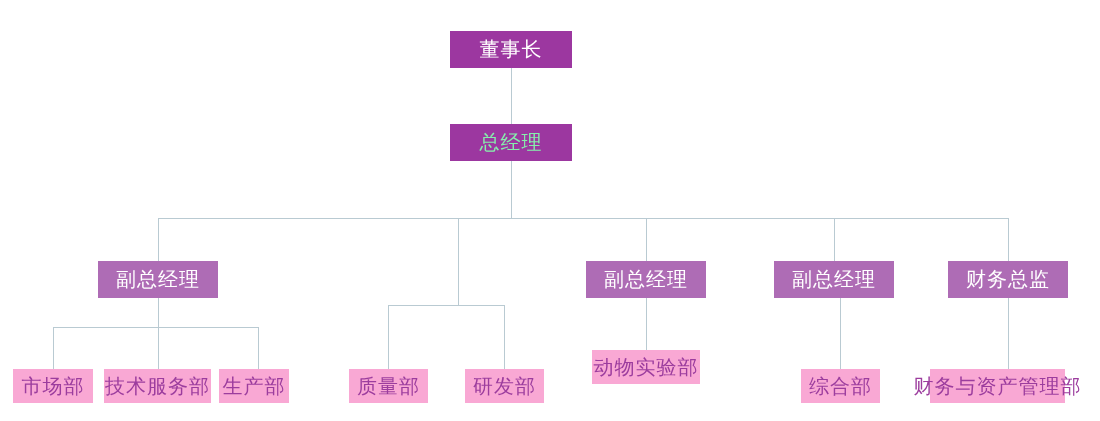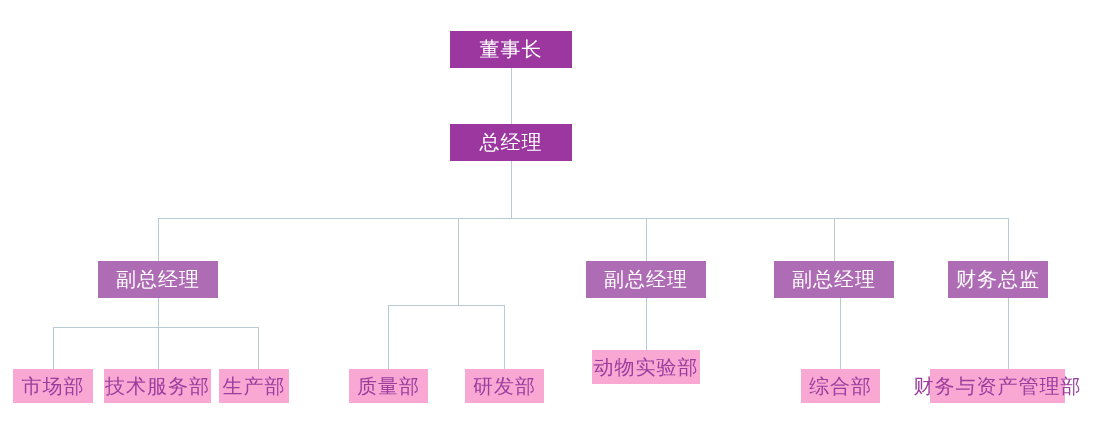"总经理" .node.level-2 { color: #ffffff -> #86efac }
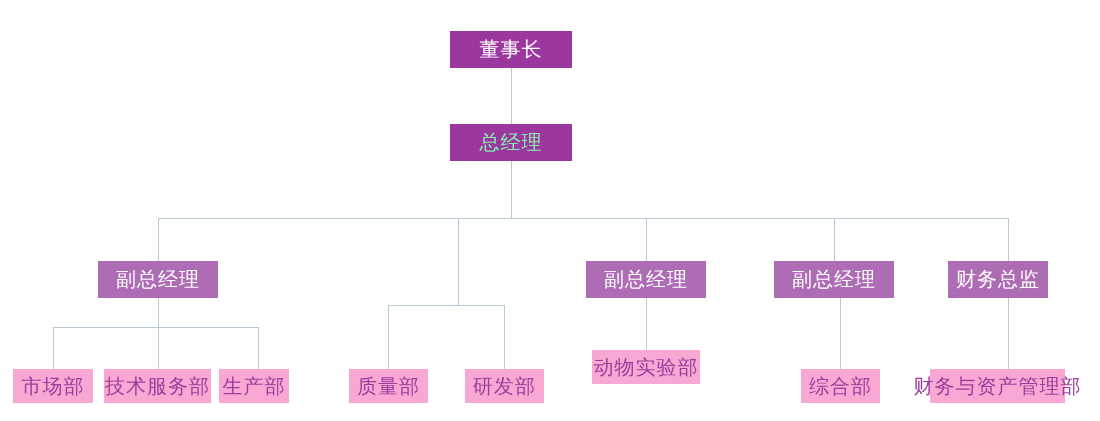"财务总监" div.node { width: 100px -> 120px }
